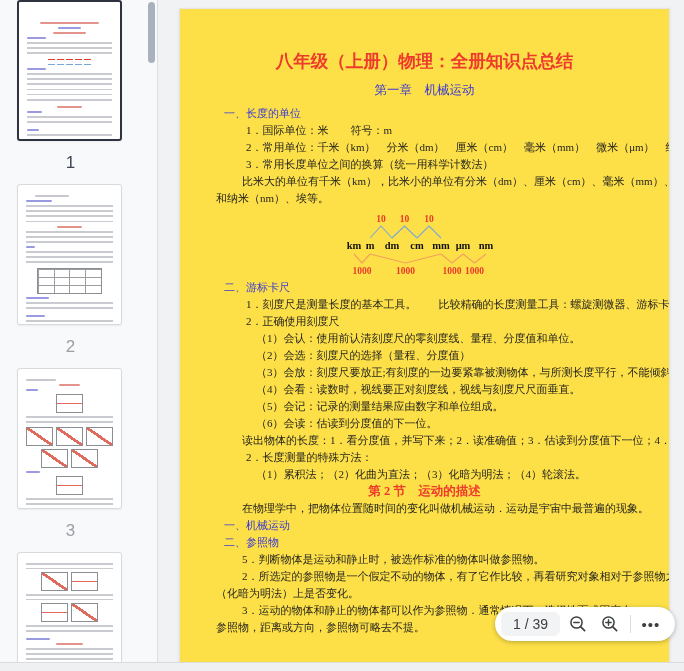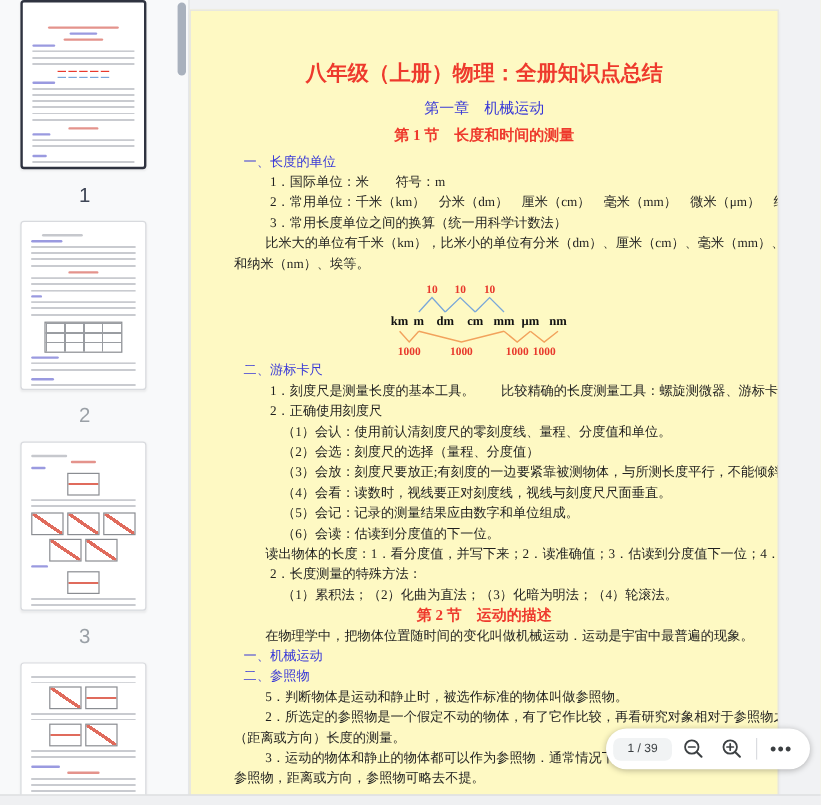"八年级（上册）物理：全册知识点总结" .page { background: #fef9c3 -> #fde047; left: 0 -> 21px }
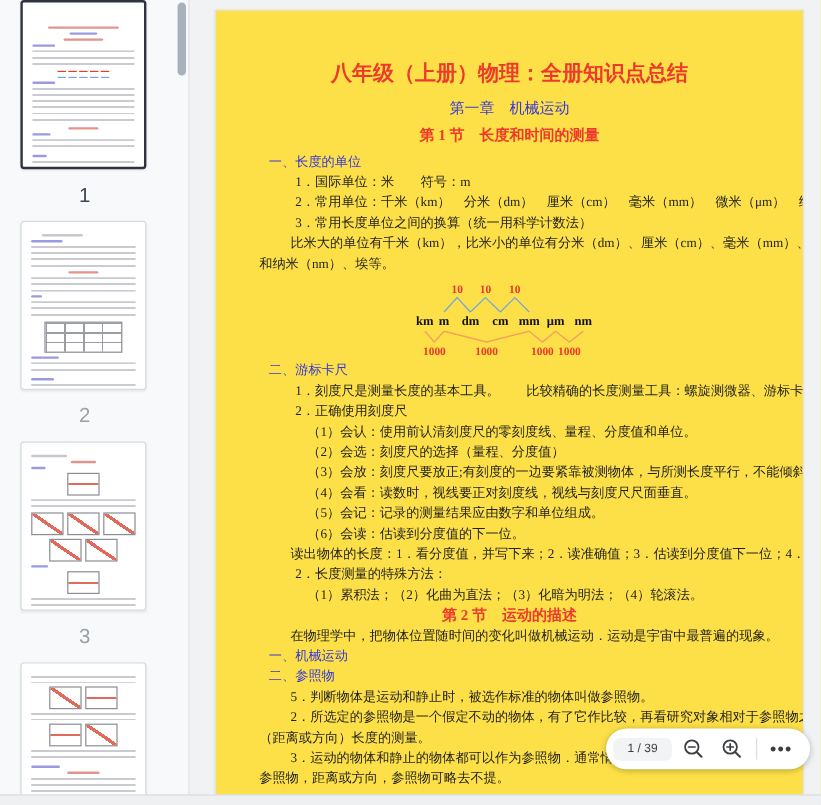"第 1 节 长度和时间的测量" div.dline { html: <div>第 1 节 长度和时间的测量</div> -> none }
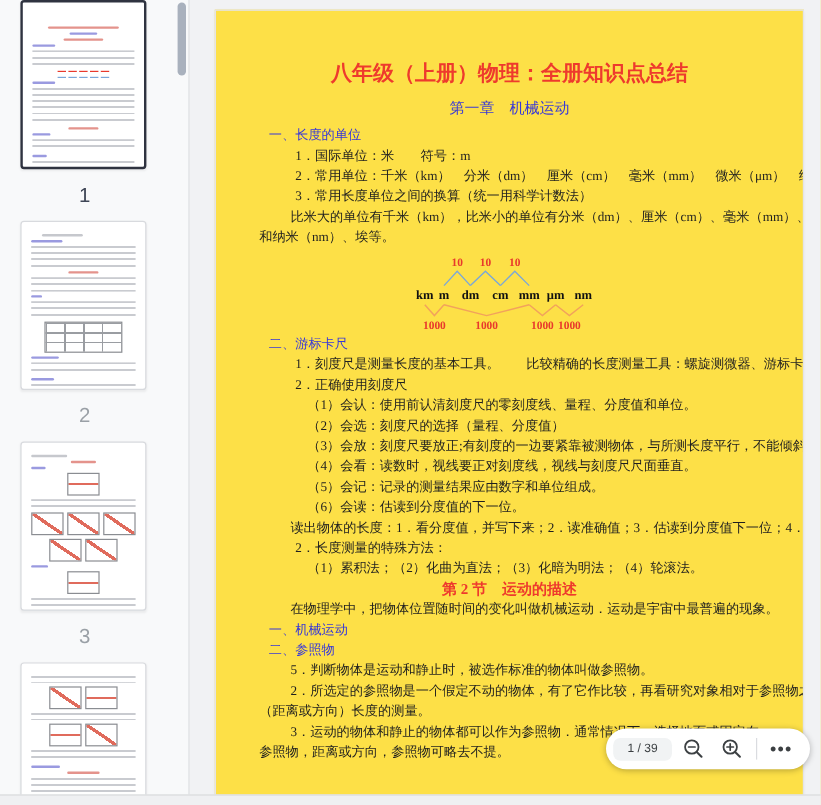"（距离或方向）长度的测量。" div.dline { text: 距离或方向）长度的测量 -> 化暗为明法）上是否变化 }
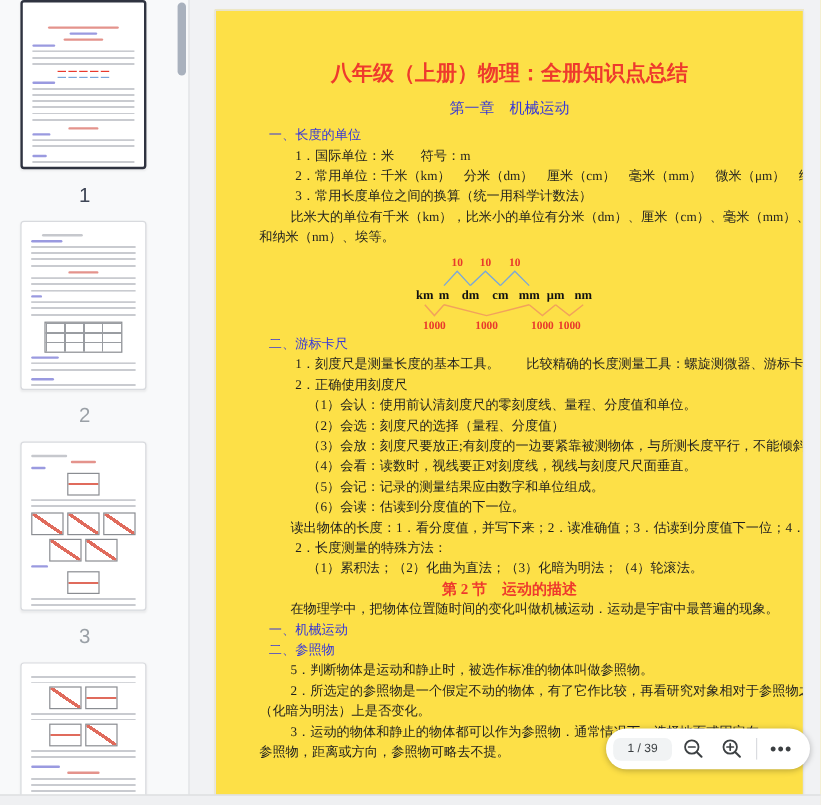"1 / 39" .page-field { font-size: 10px -> 14px }
